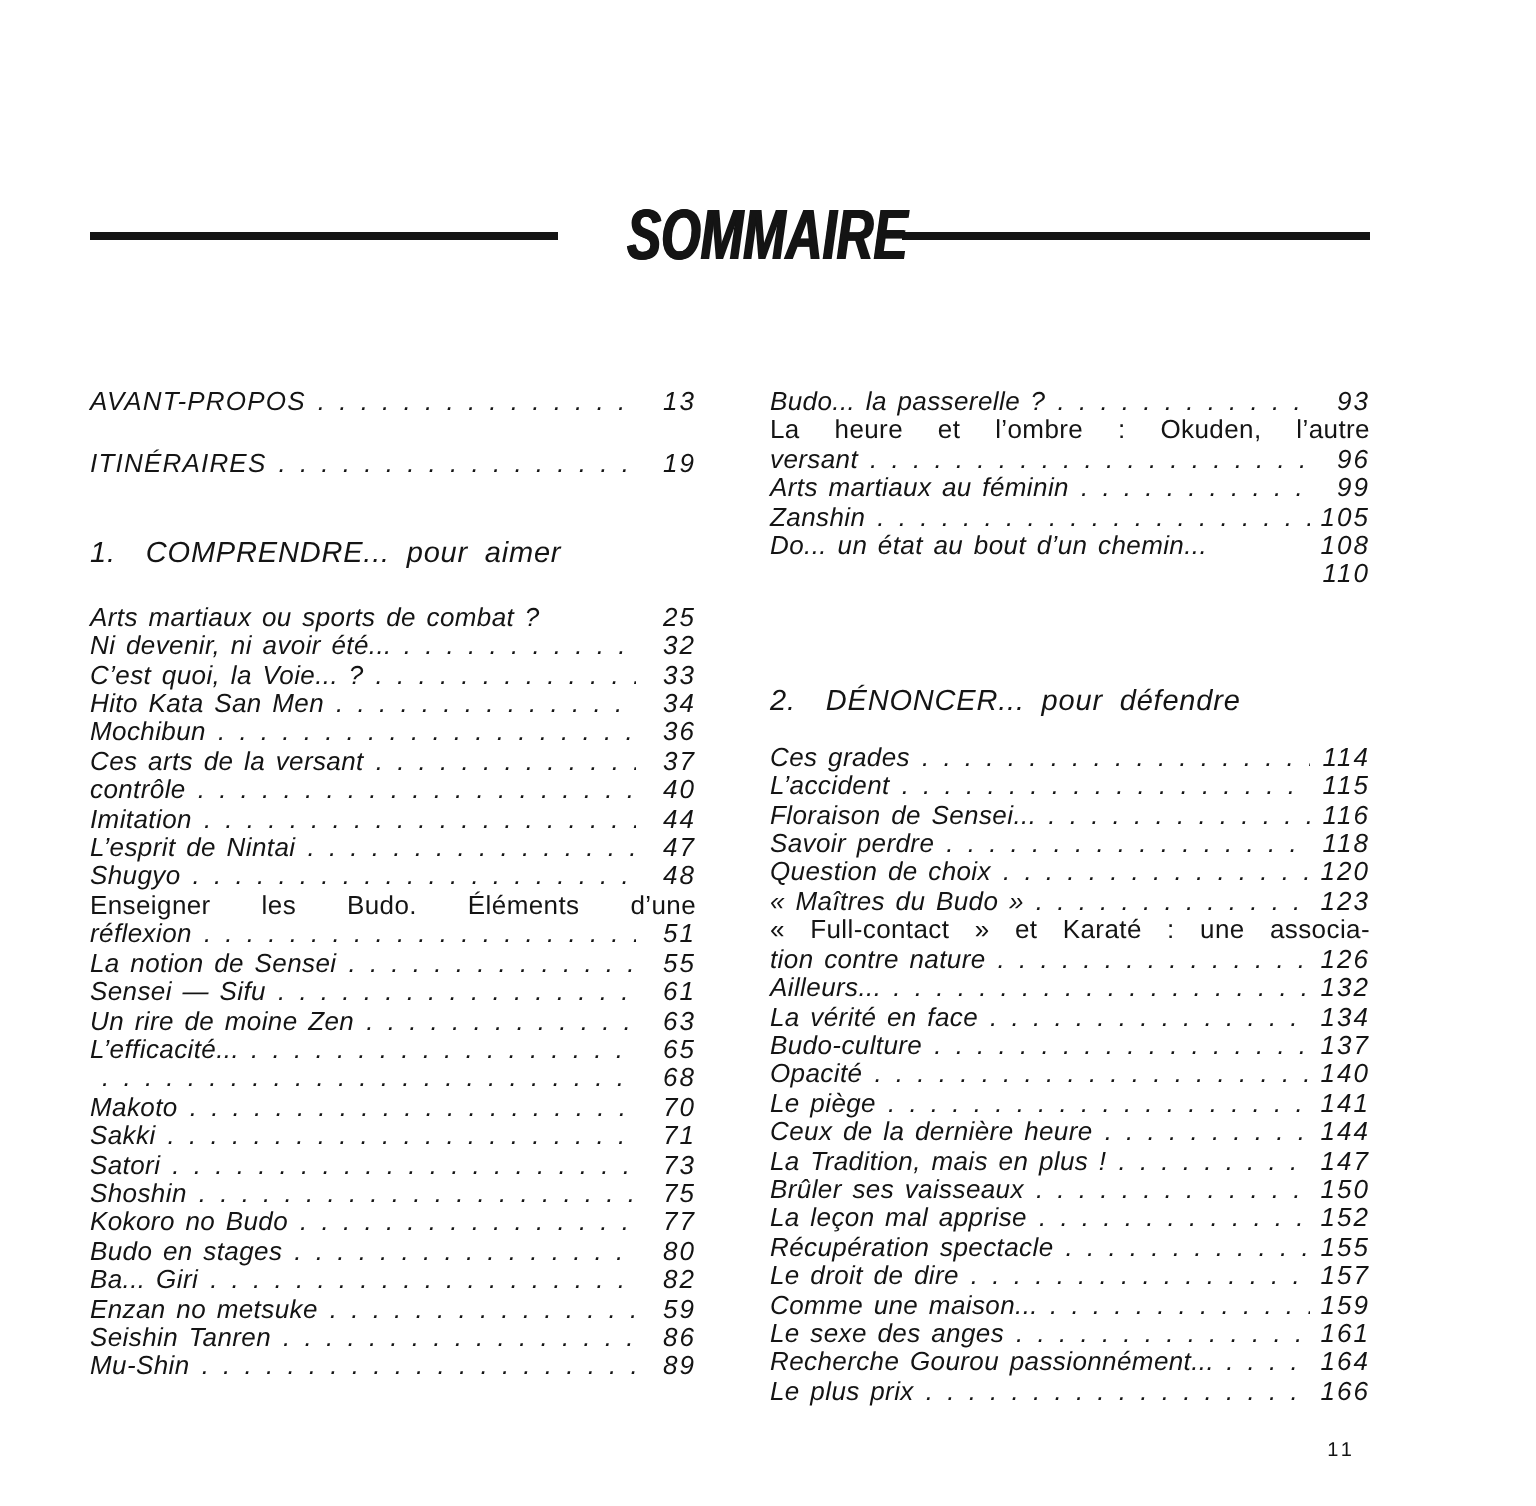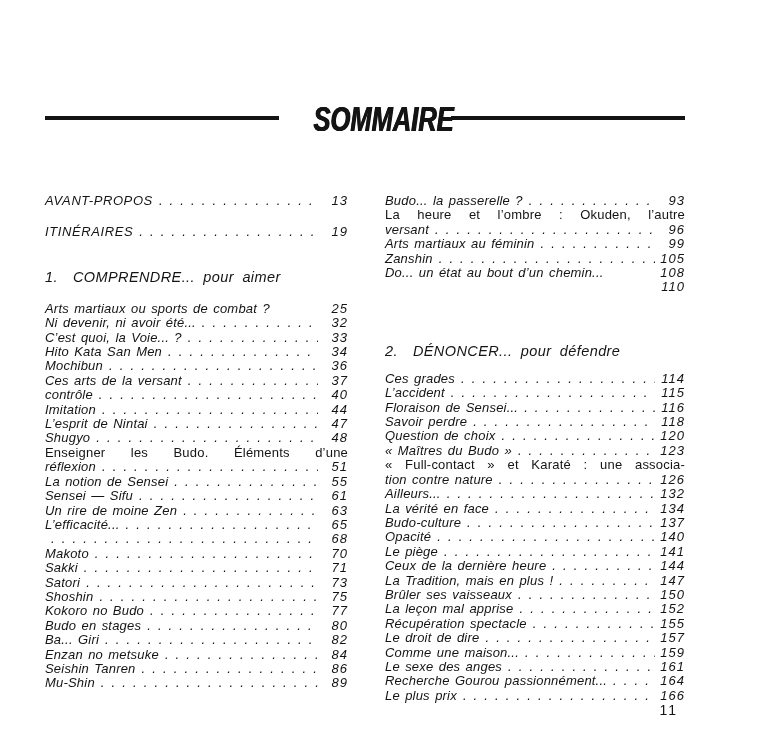"84" span.pg { text: 84 -> 59 }
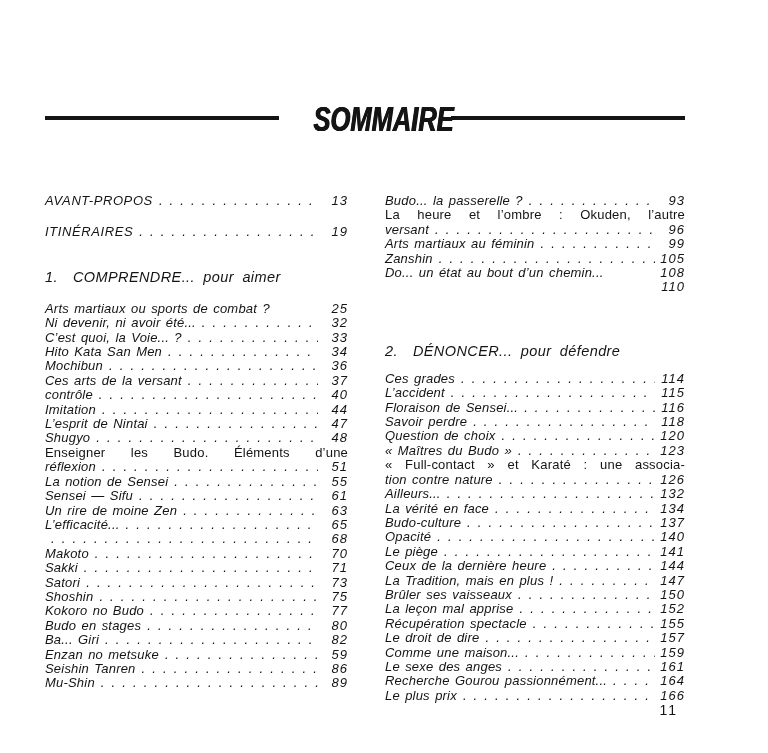"11" .folio { font-size: 14px -> 10px; top: 702px -> 720px }
